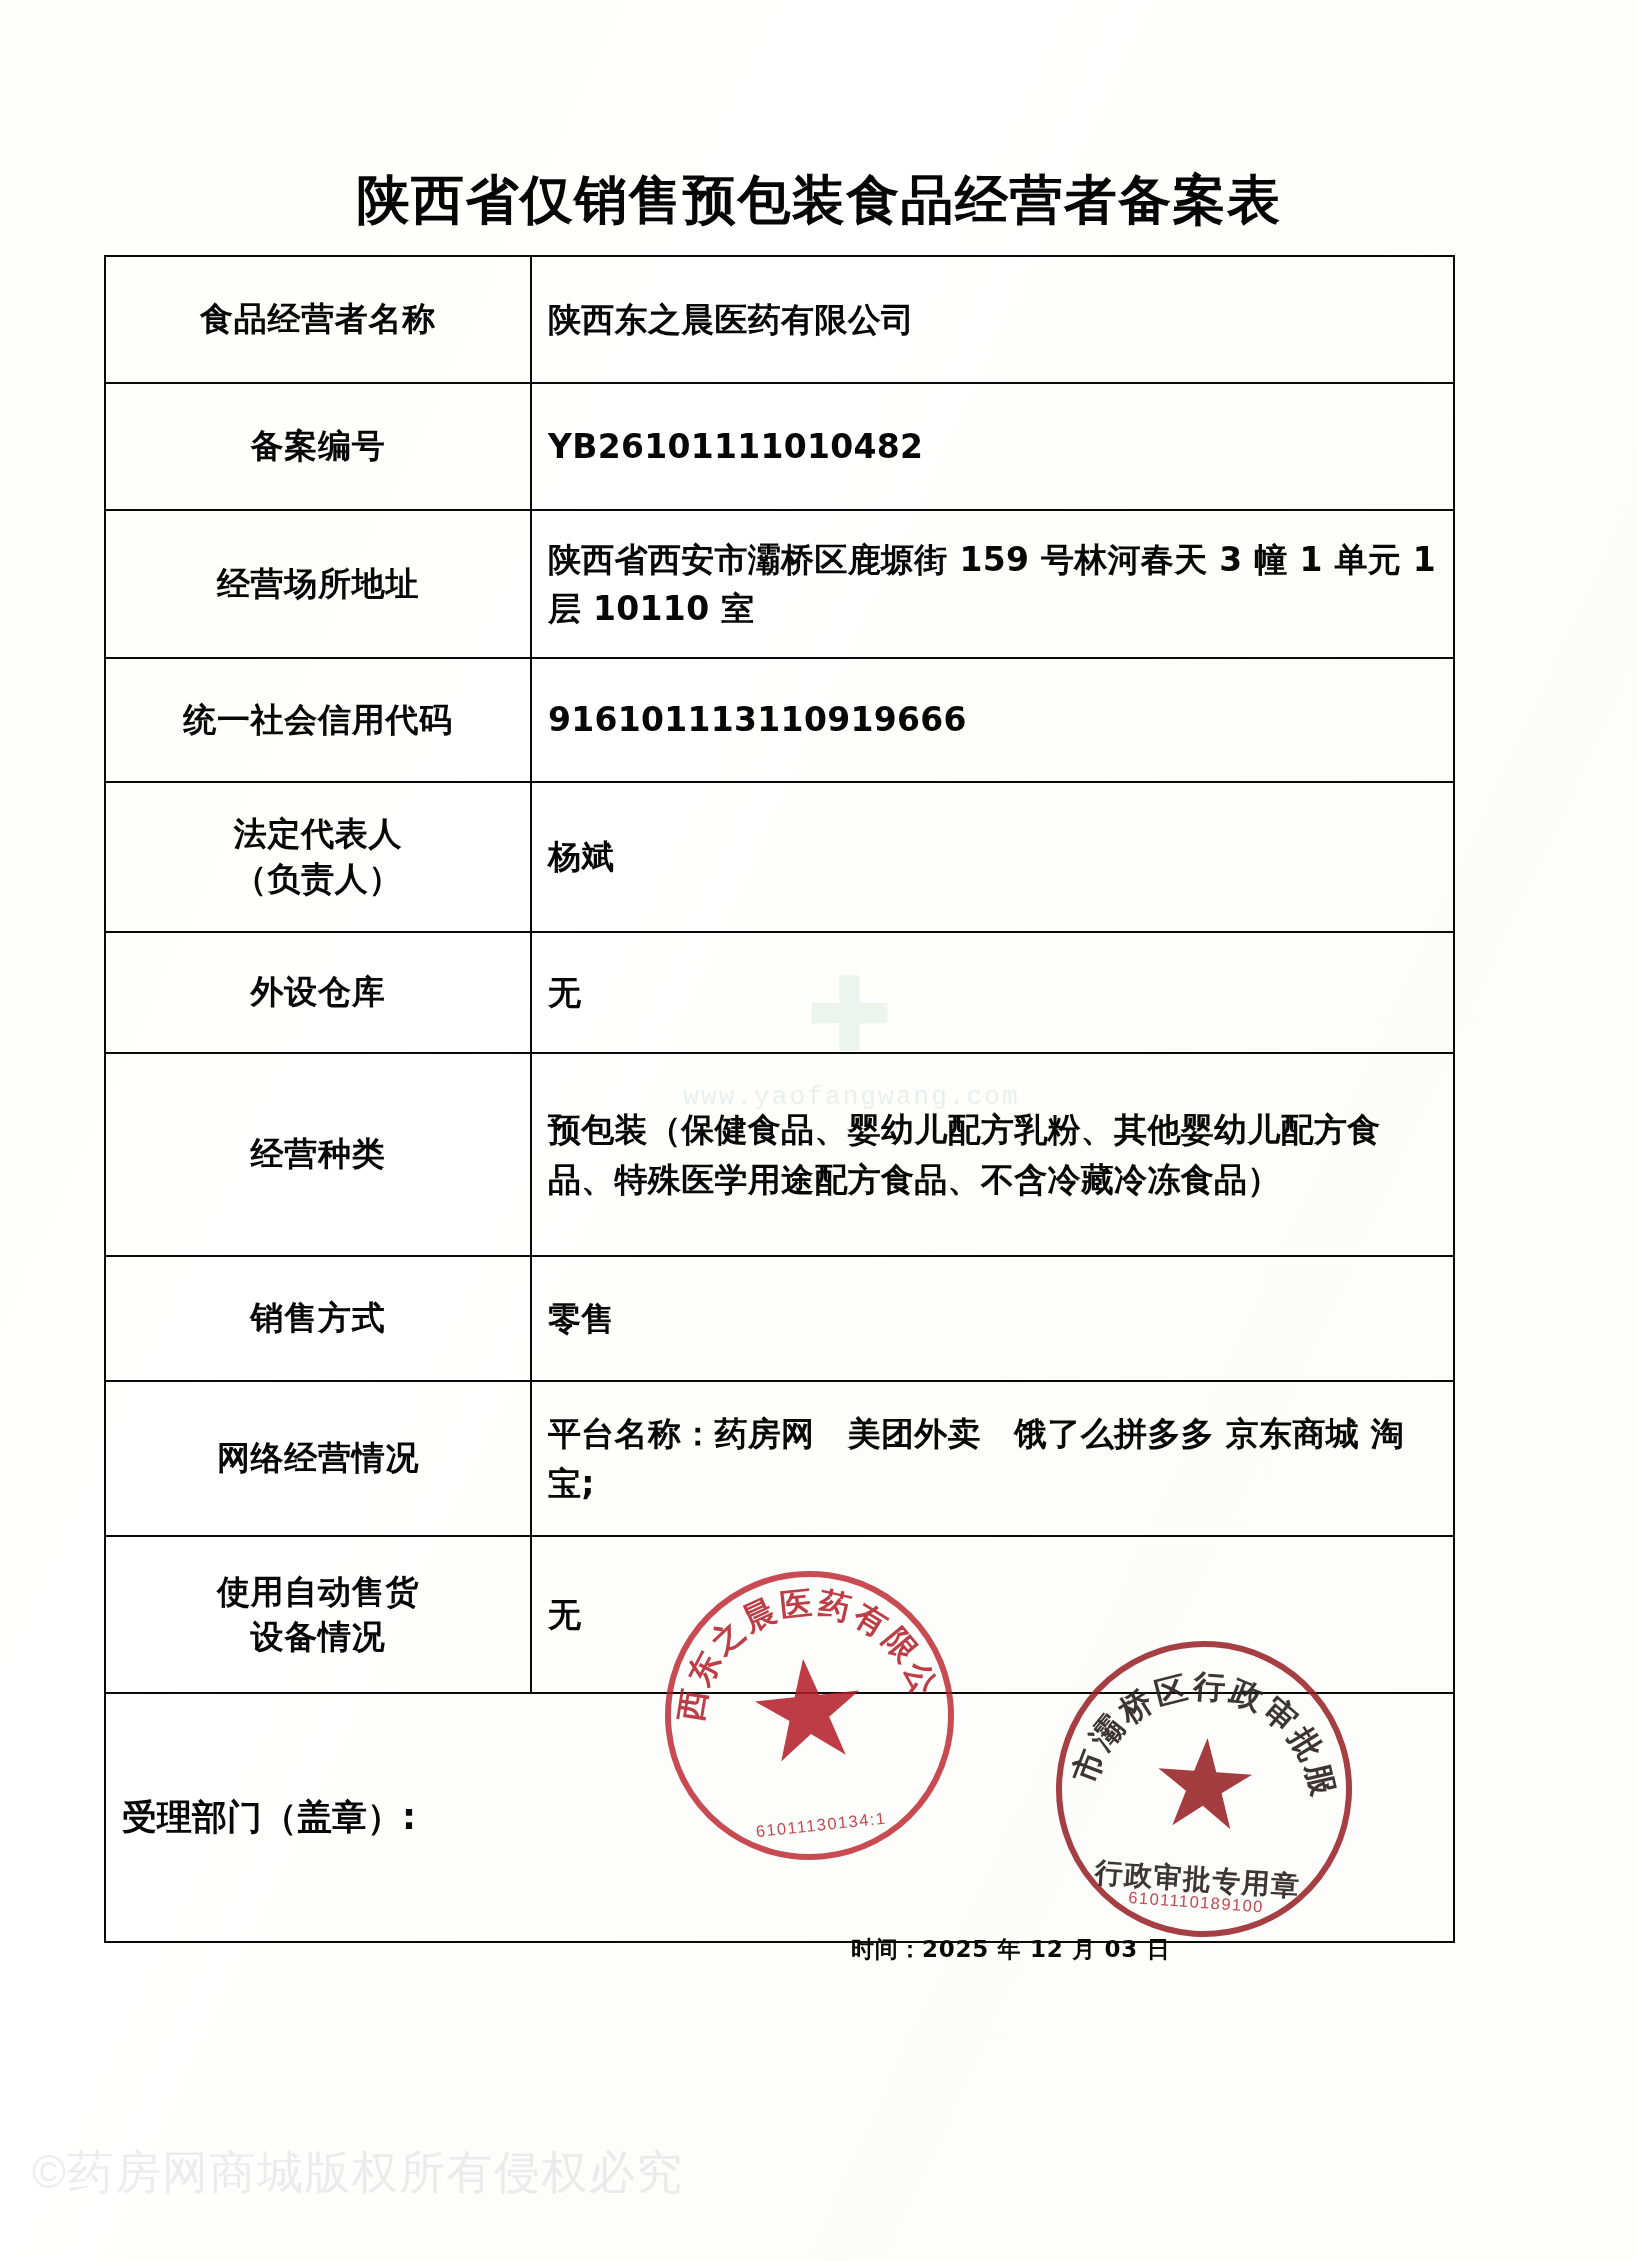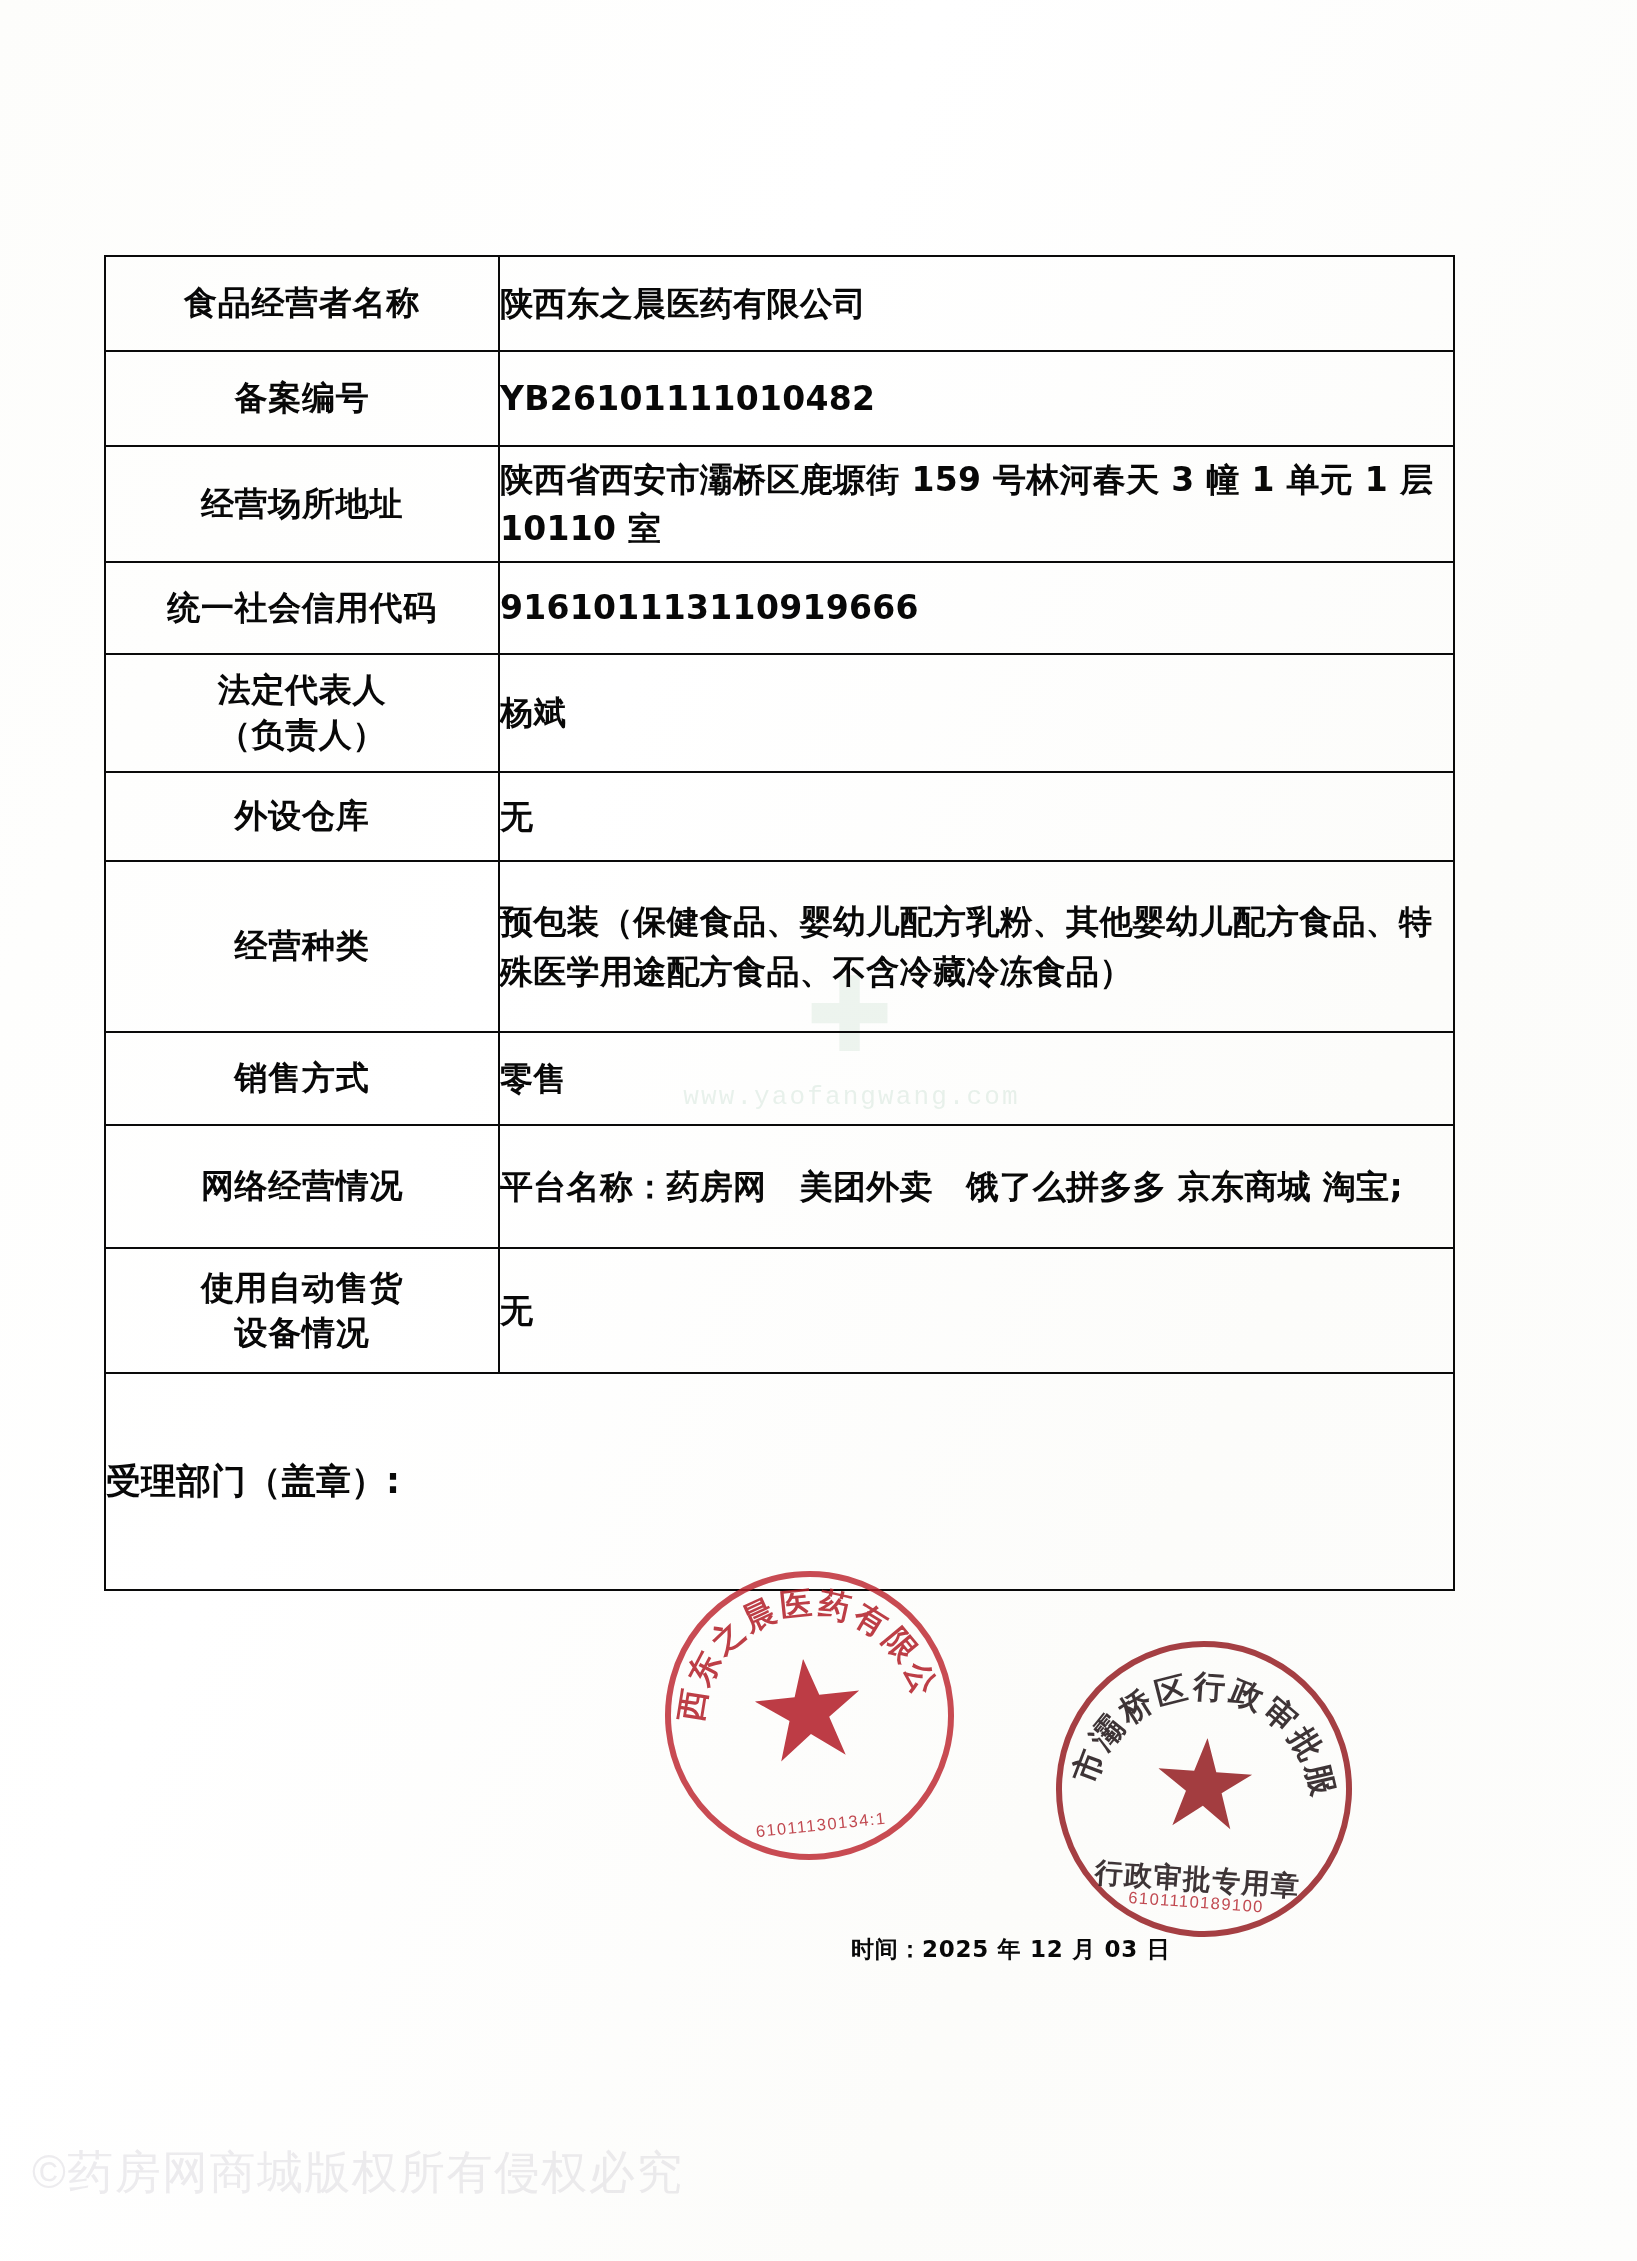"陕西省仅销售预包装食品经营者备案表" div.doc-title { html: none -> <div>陕西省仅销售预包装食品经营者备案表</div> }
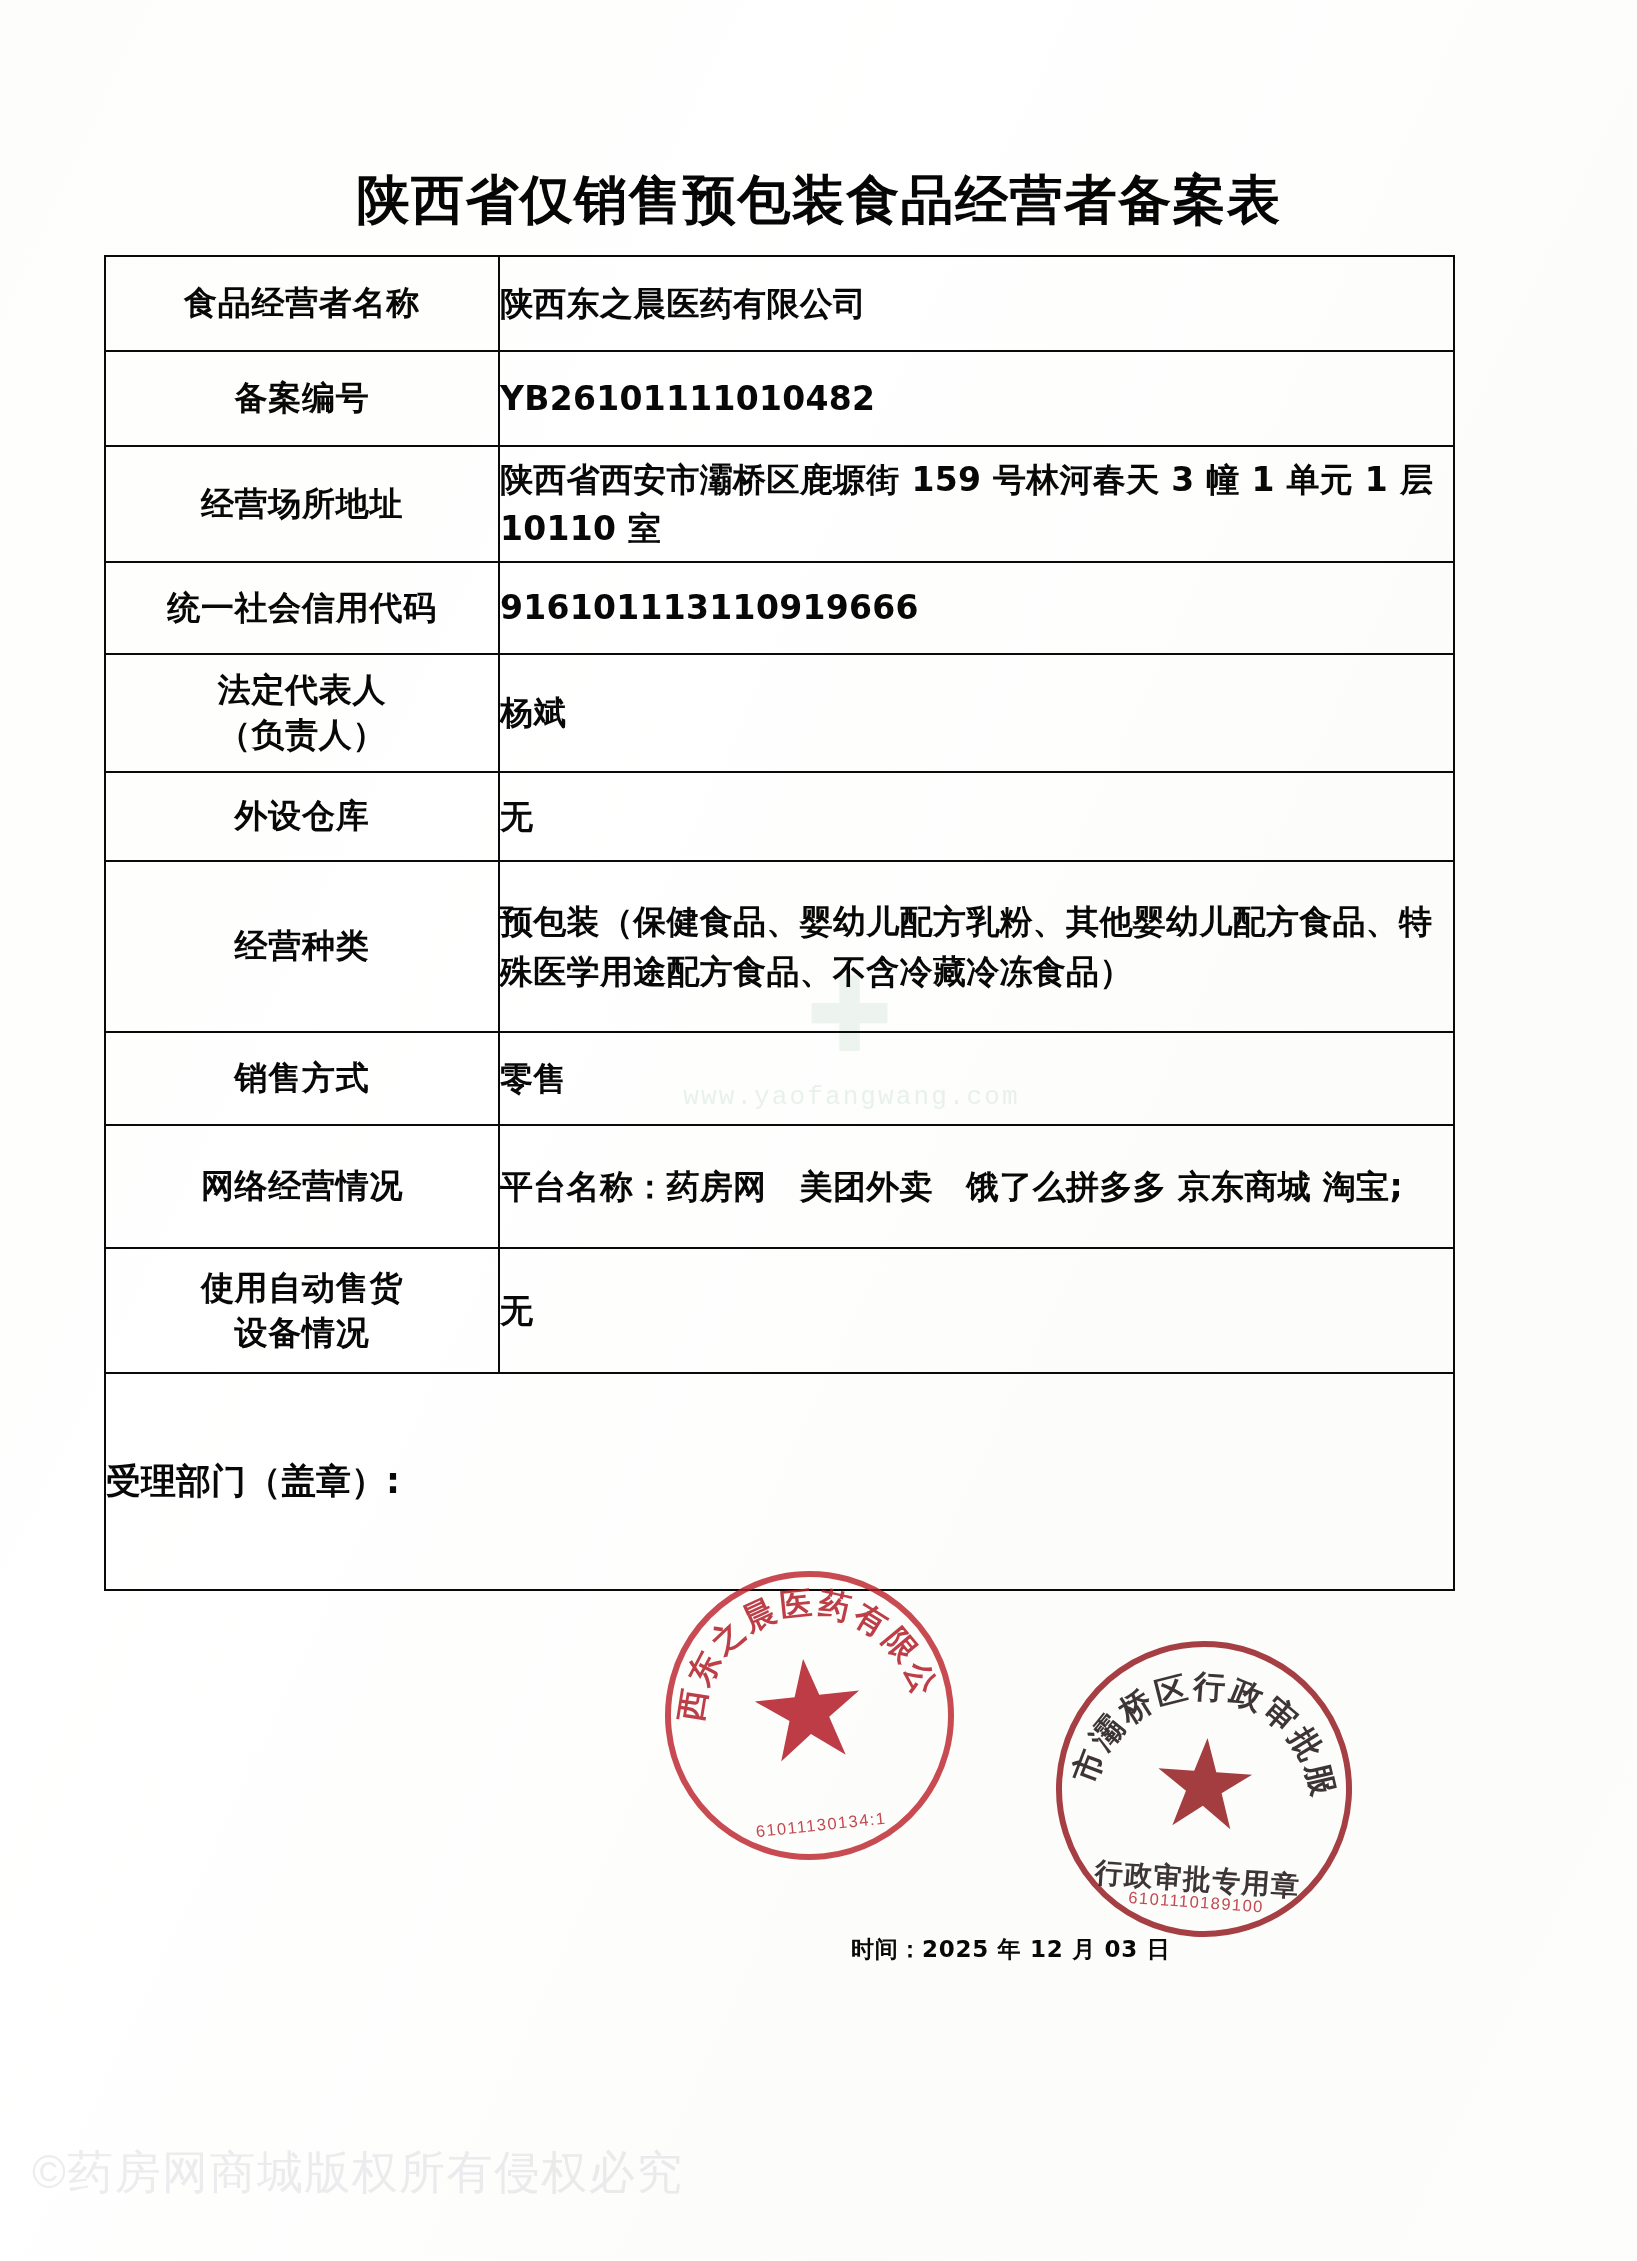"食品经营者名称" .form-table td { padding: 0 -> 16px }
